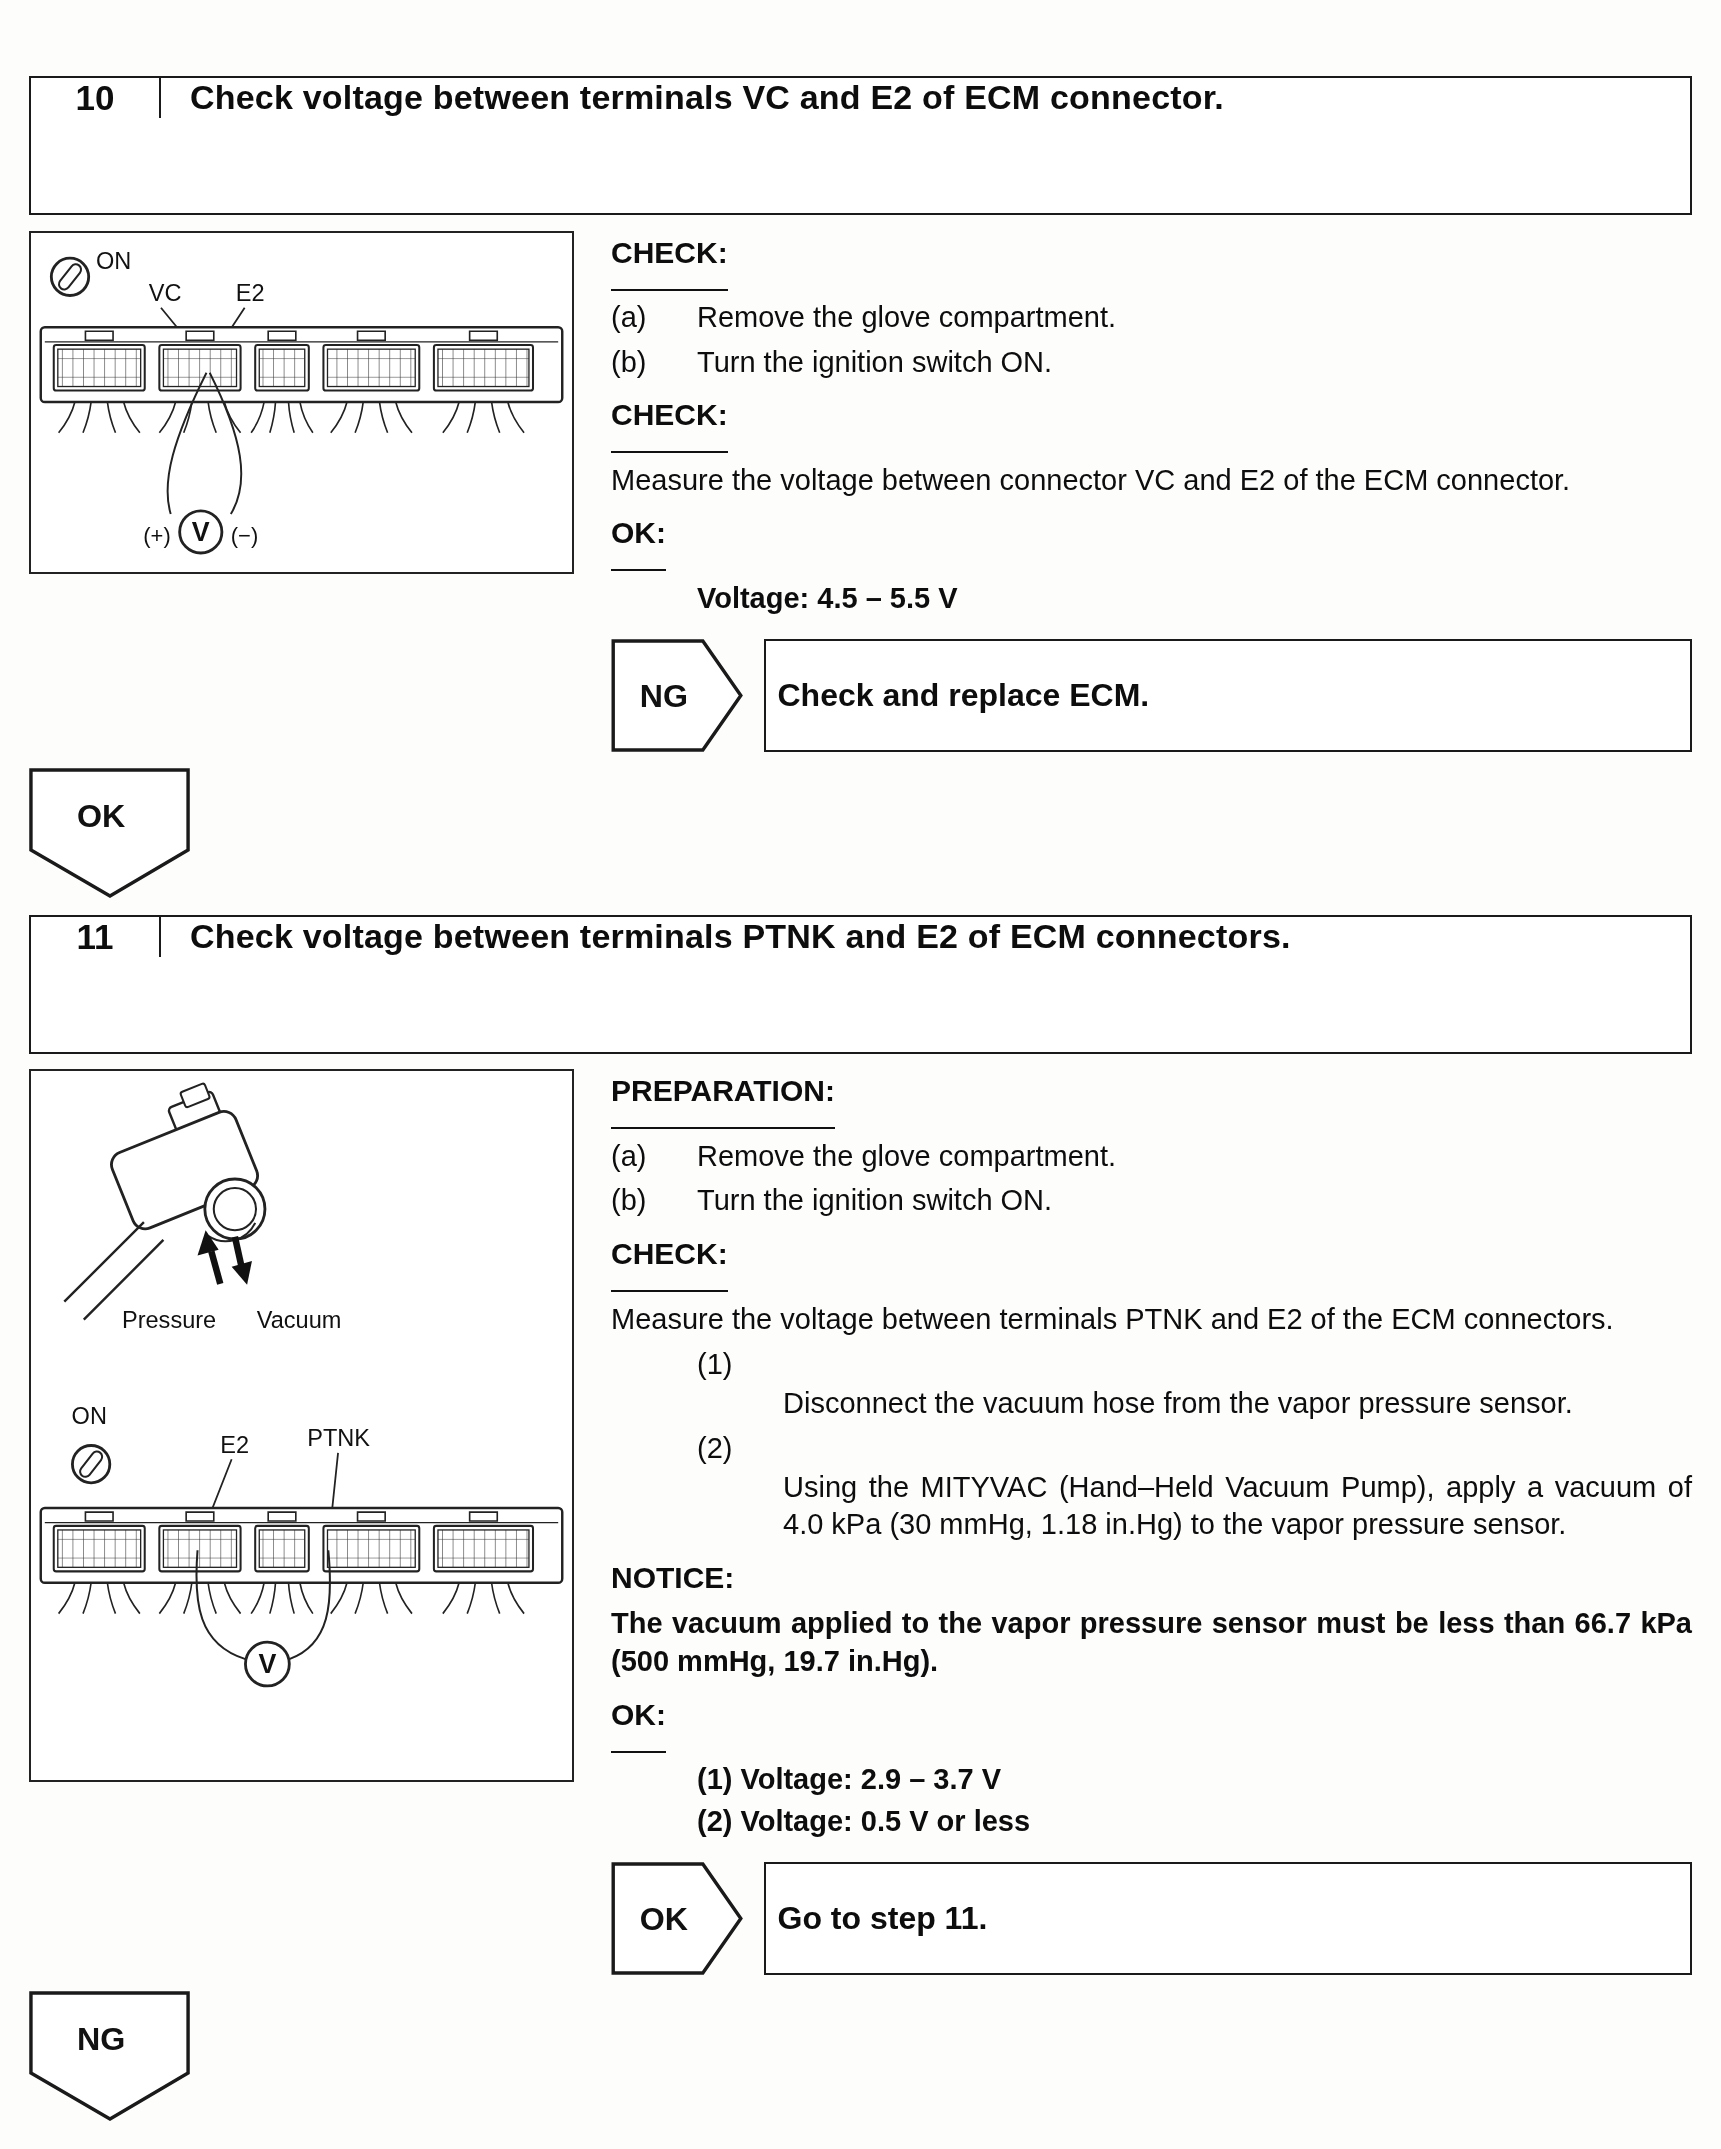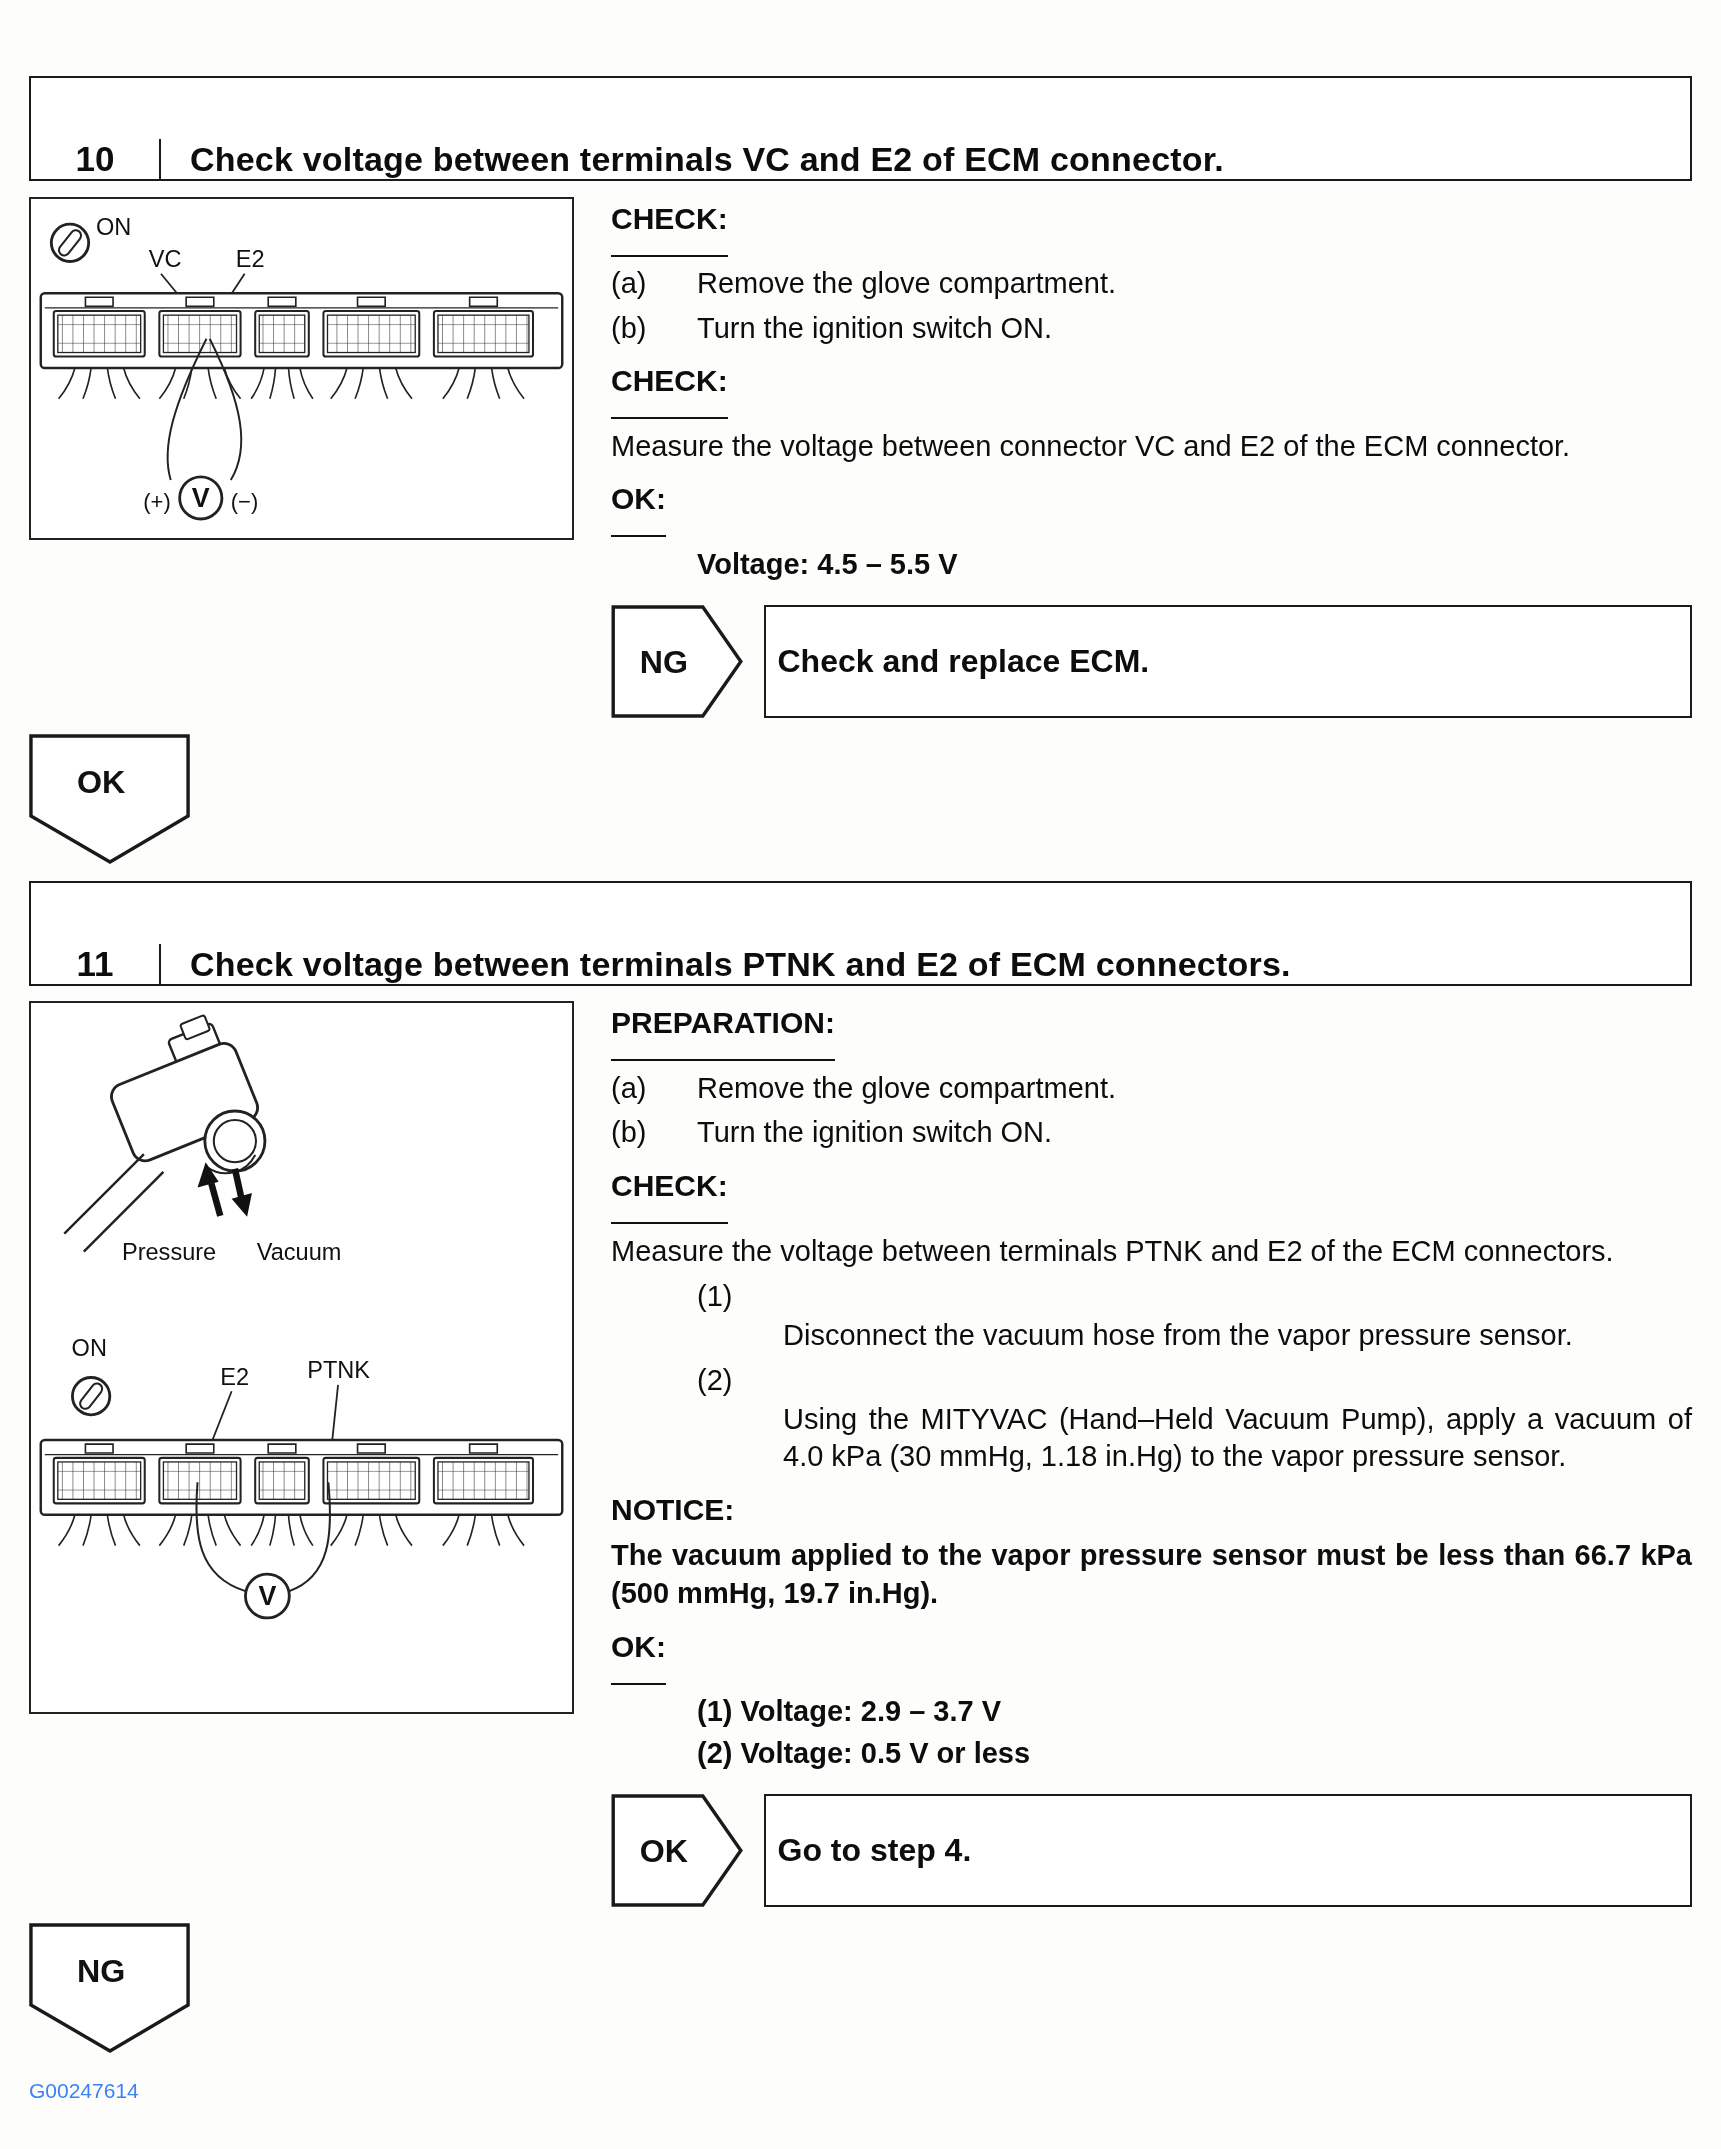"10" .step-header { align-items: flex-end -> flex-start; height: 105px -> 139px }
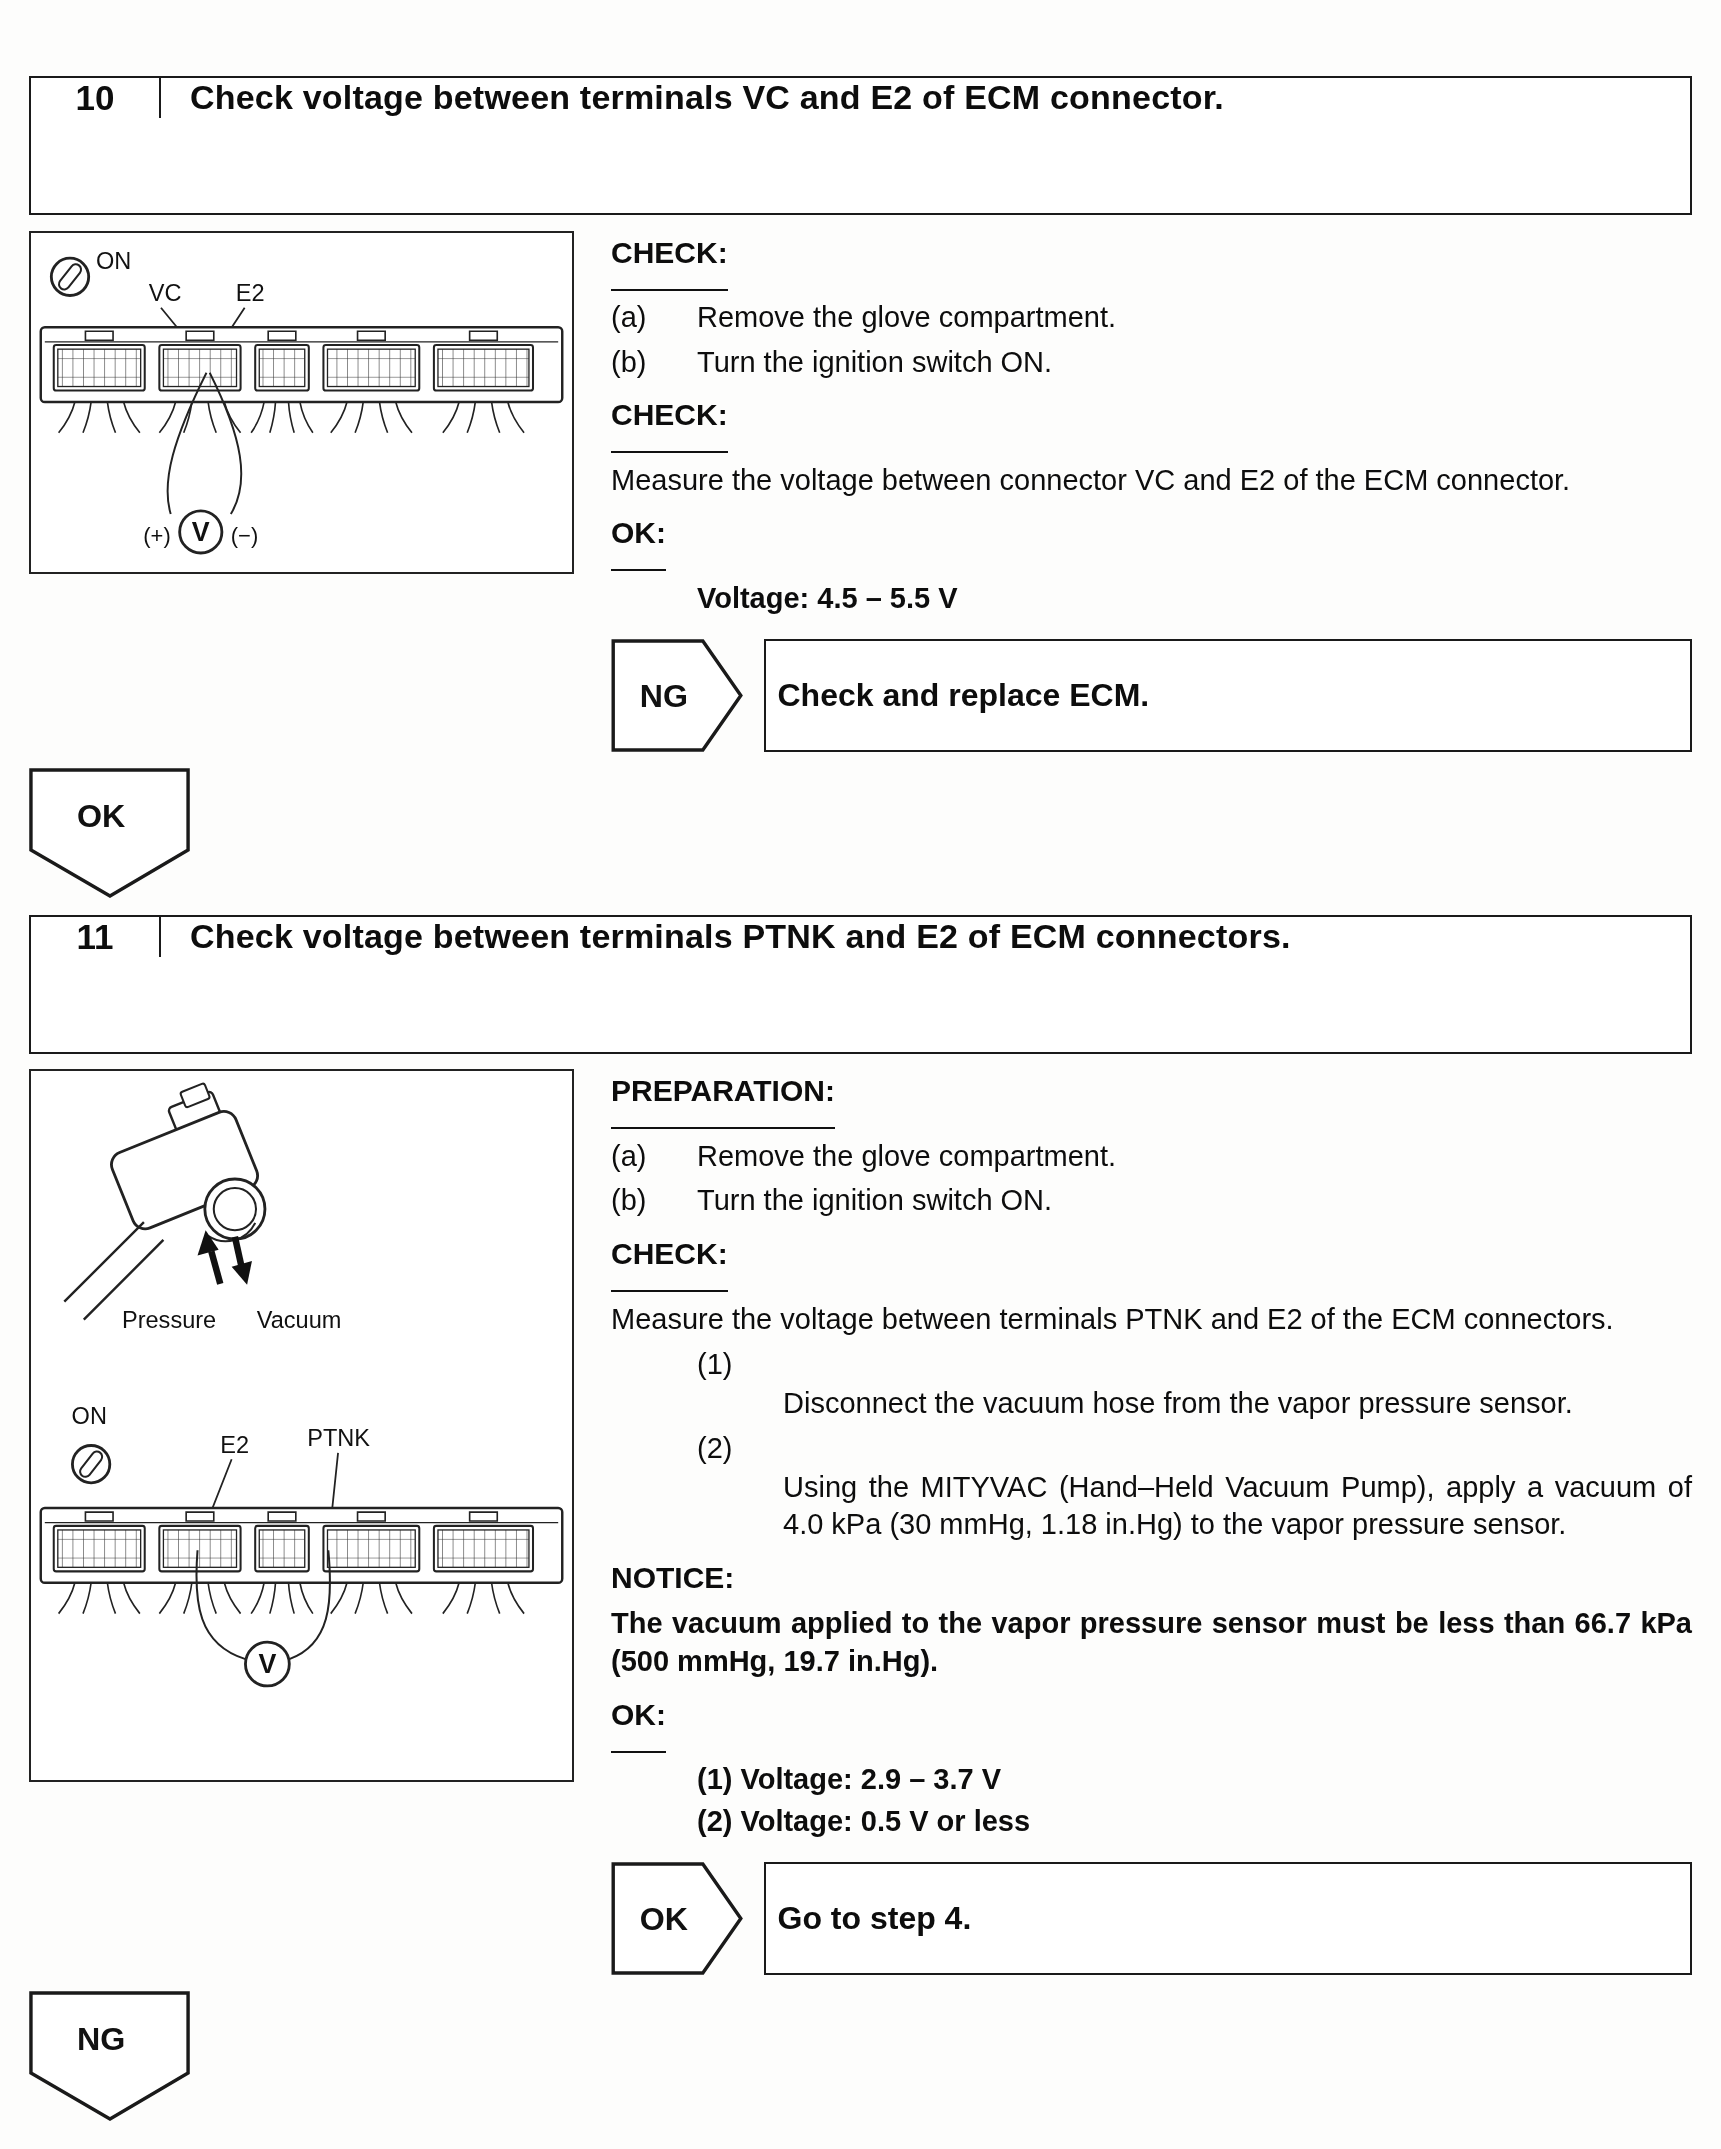"Go to step 4." div.result-box { text: 4 -> 11 }
